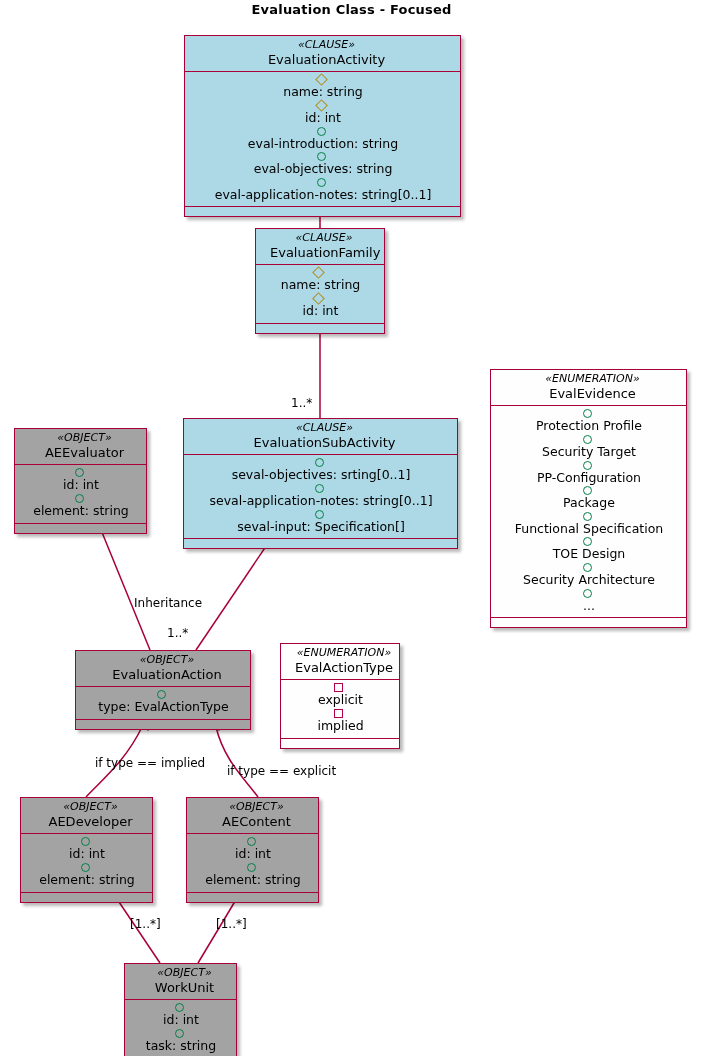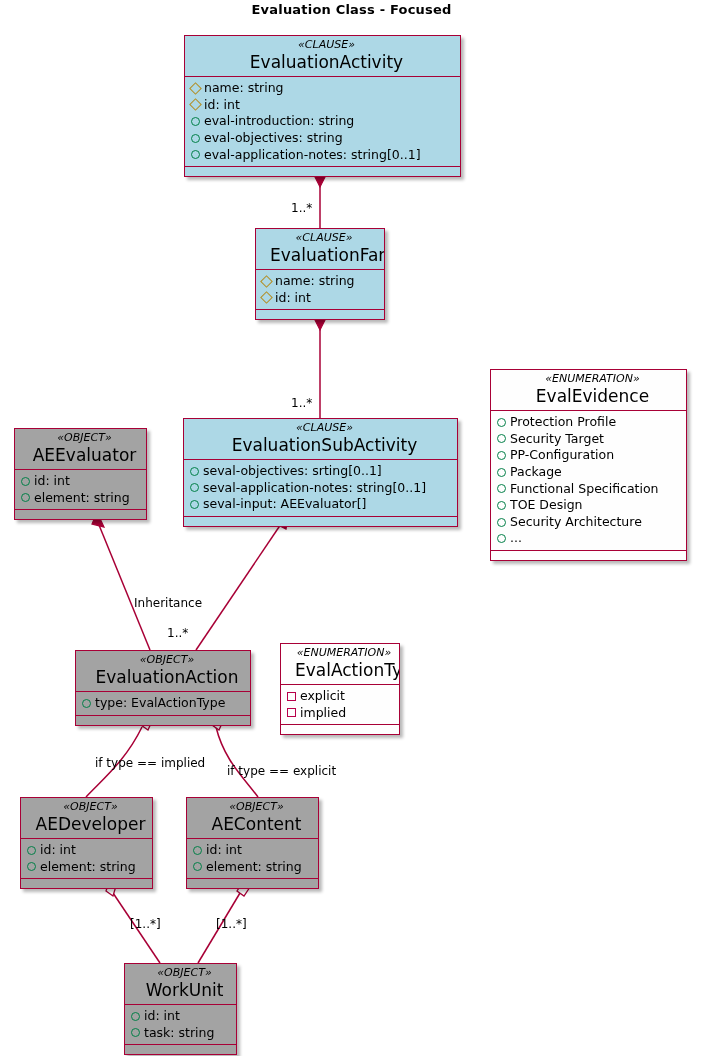"EvaluationActivity" .cls-name { font-size: 17px -> 13px }
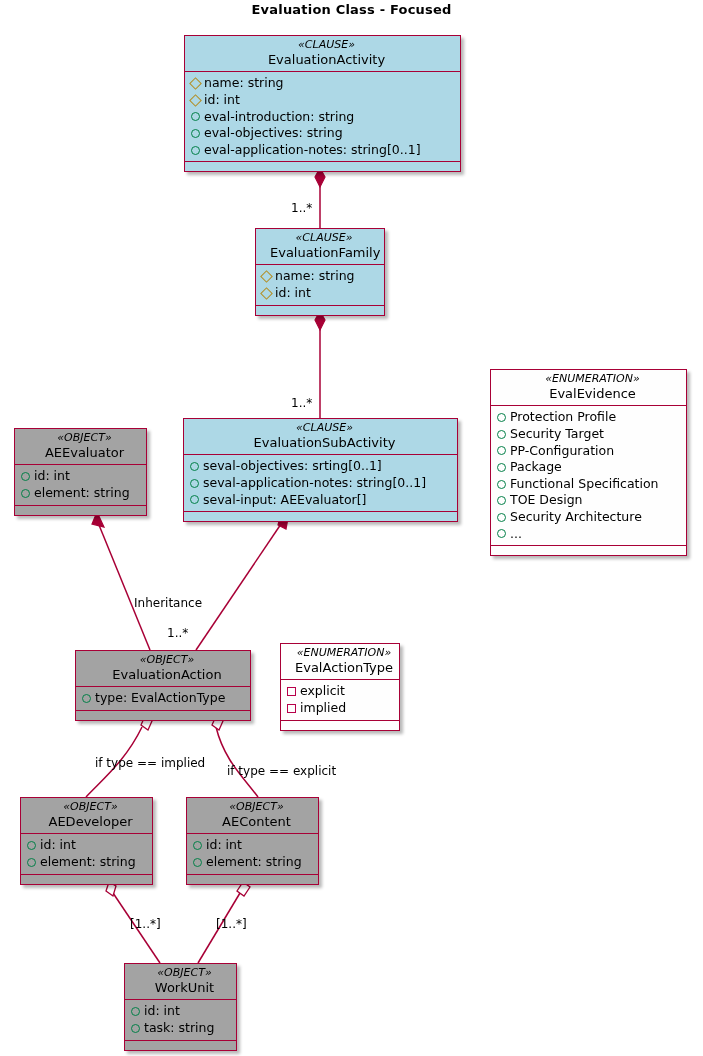"name: string" .attr { flex-direction: none -> column }
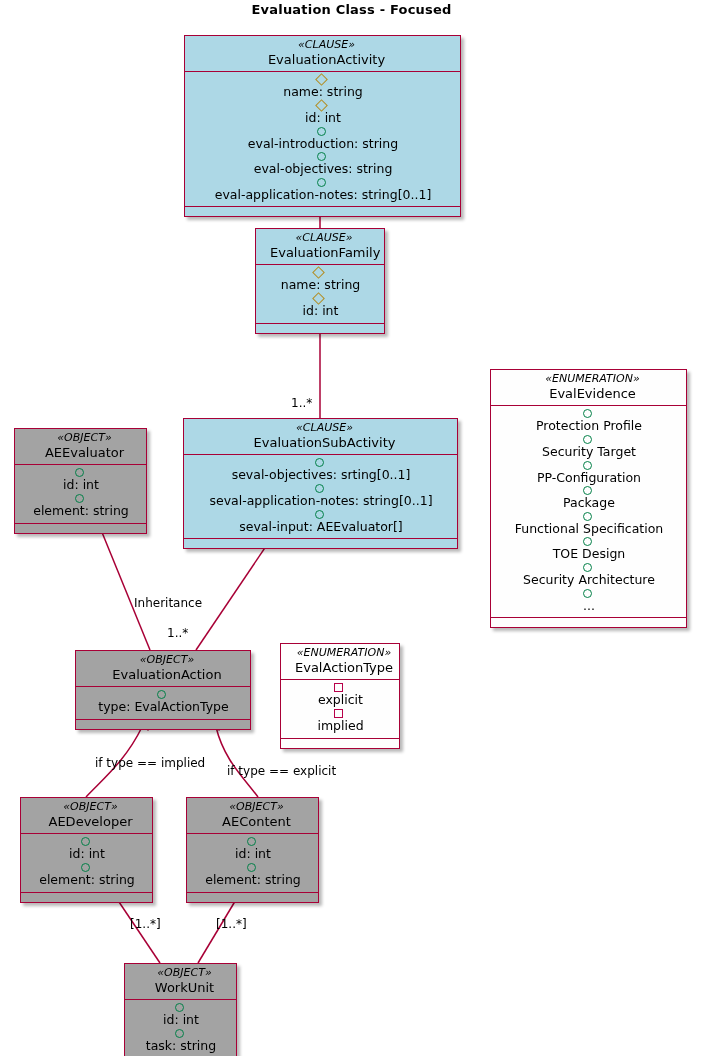"seval-input: AEEvaluator[]" span { text: AEEvaluator -> Specification }
